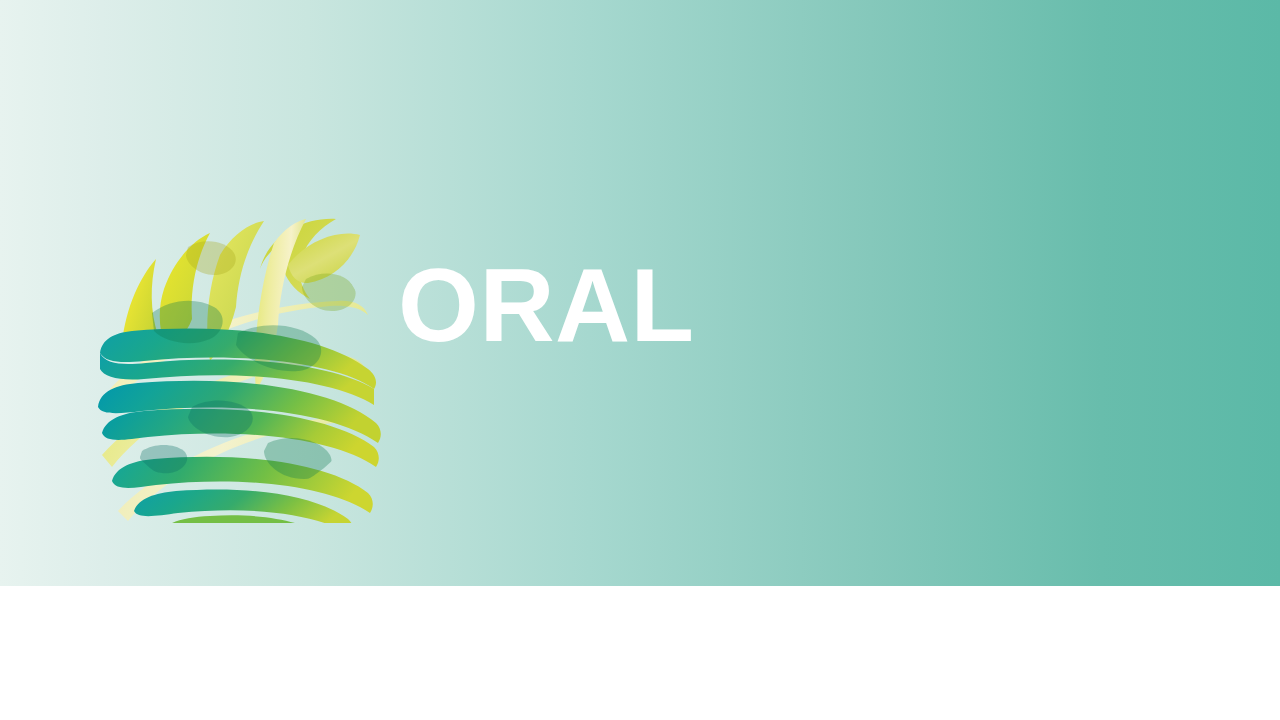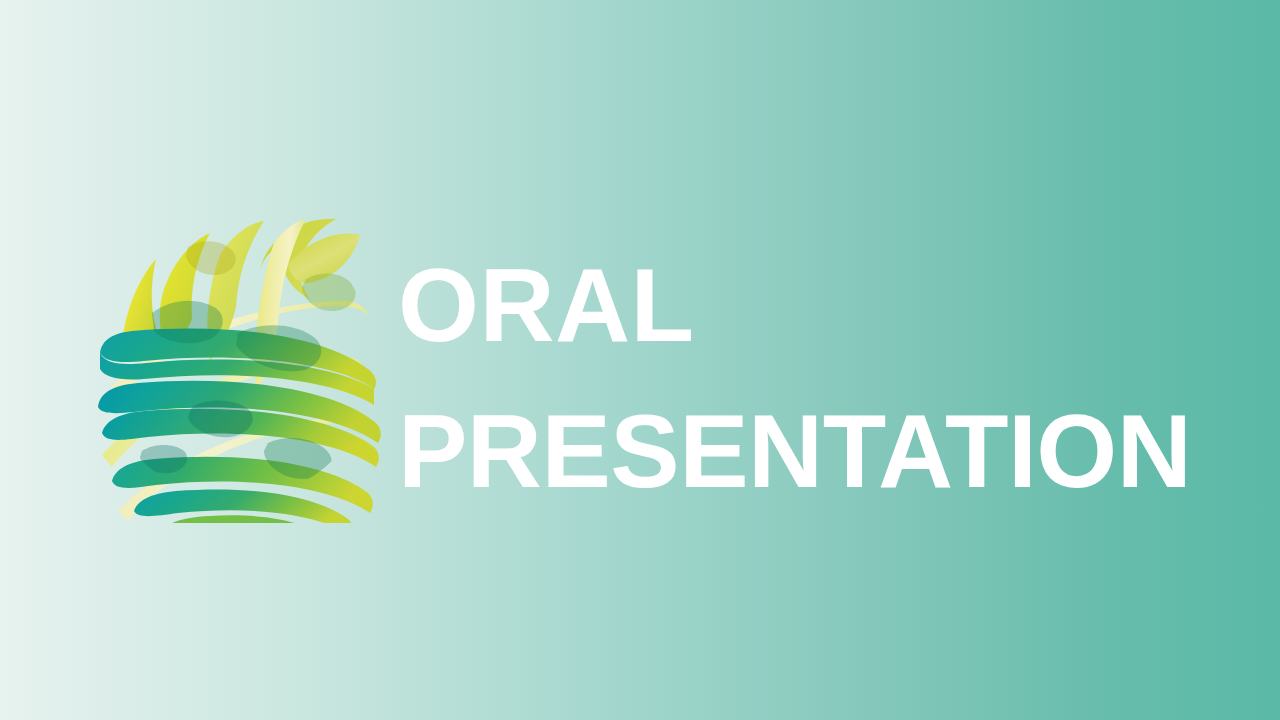"ORAL" #slide { height: 720px -> 586px }
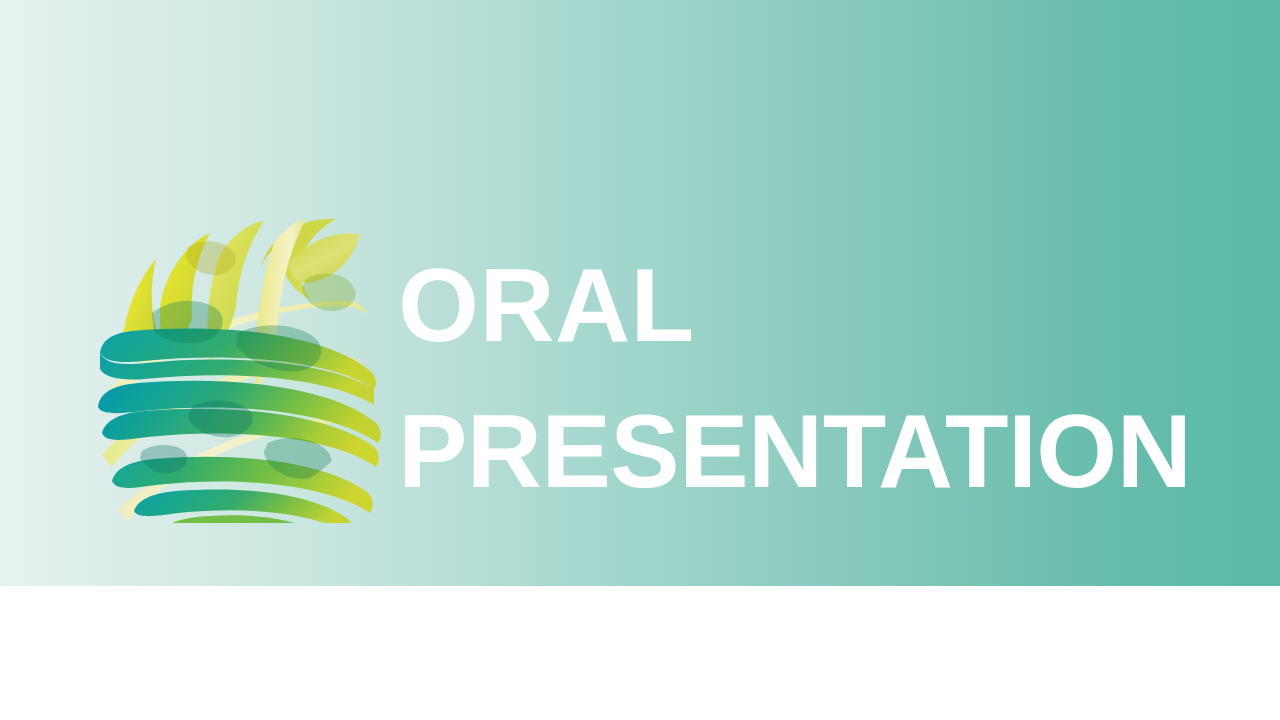"PRESENTATION" div.headline-line { html: <div>PRESENTATION</div> -> none }
